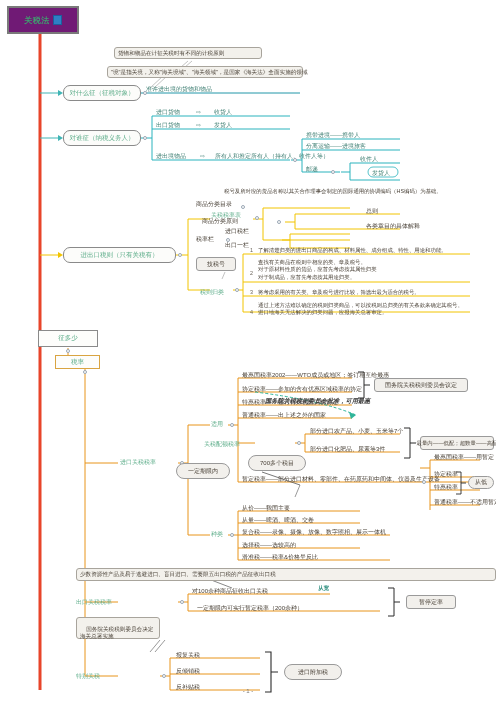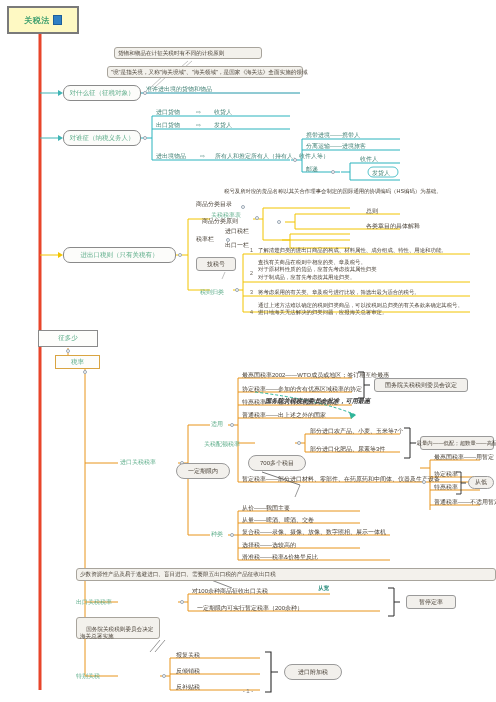"关税法" .rootbox { background: #fef9c3 -> #701a75 }
